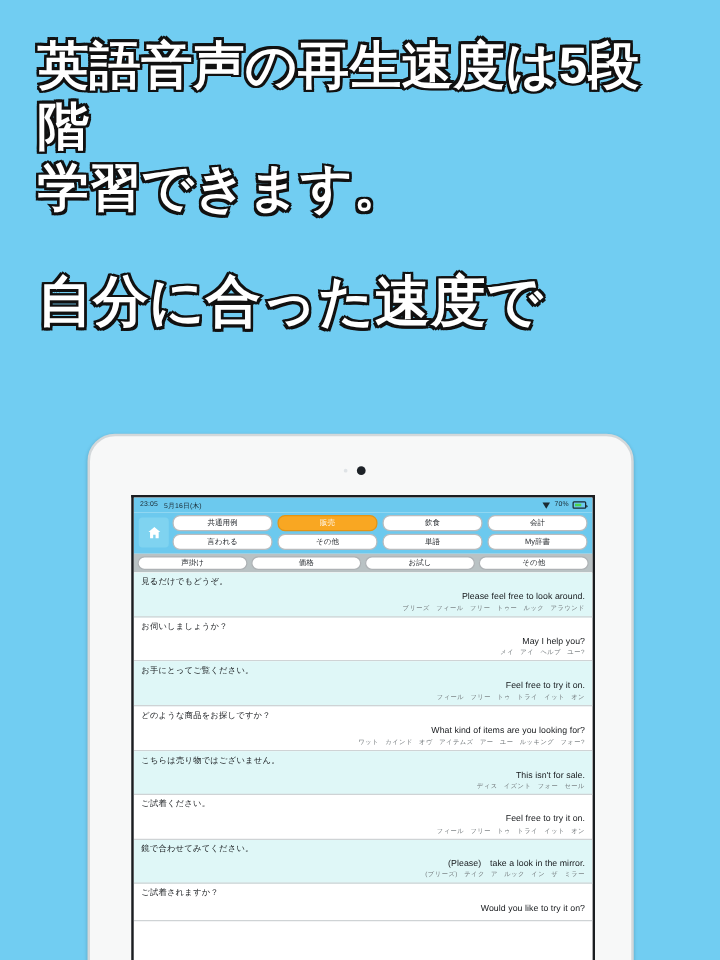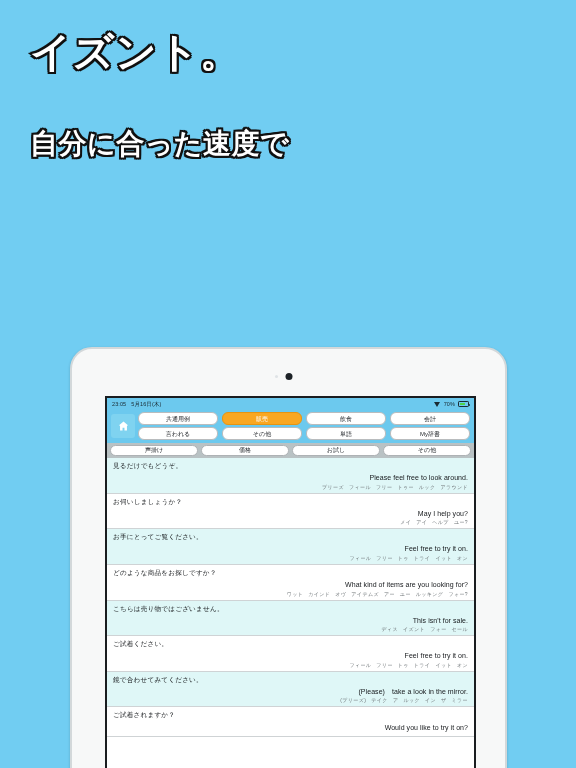"英語音声の再生速度は5段階" div.promo-line { html: none -> <div>英語音声の再生速度は5段階</div> }
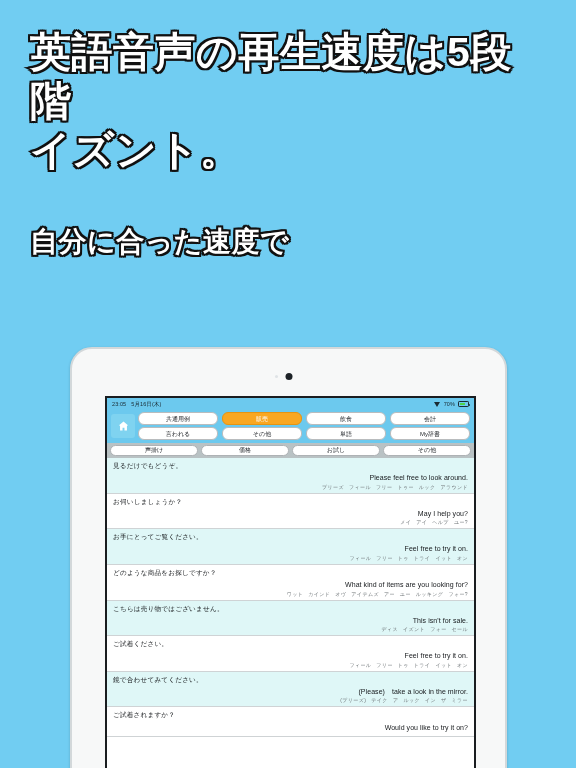"イズント。" div.promo-line { text: イズント -> 学習できます }
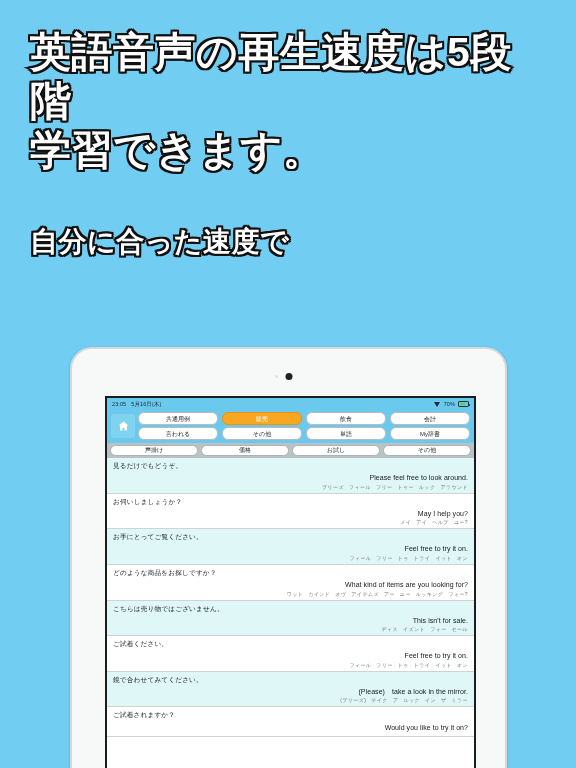"自分に合った速度で" .promo-block2 .promo-line { font-size: 28px -> 44px }
